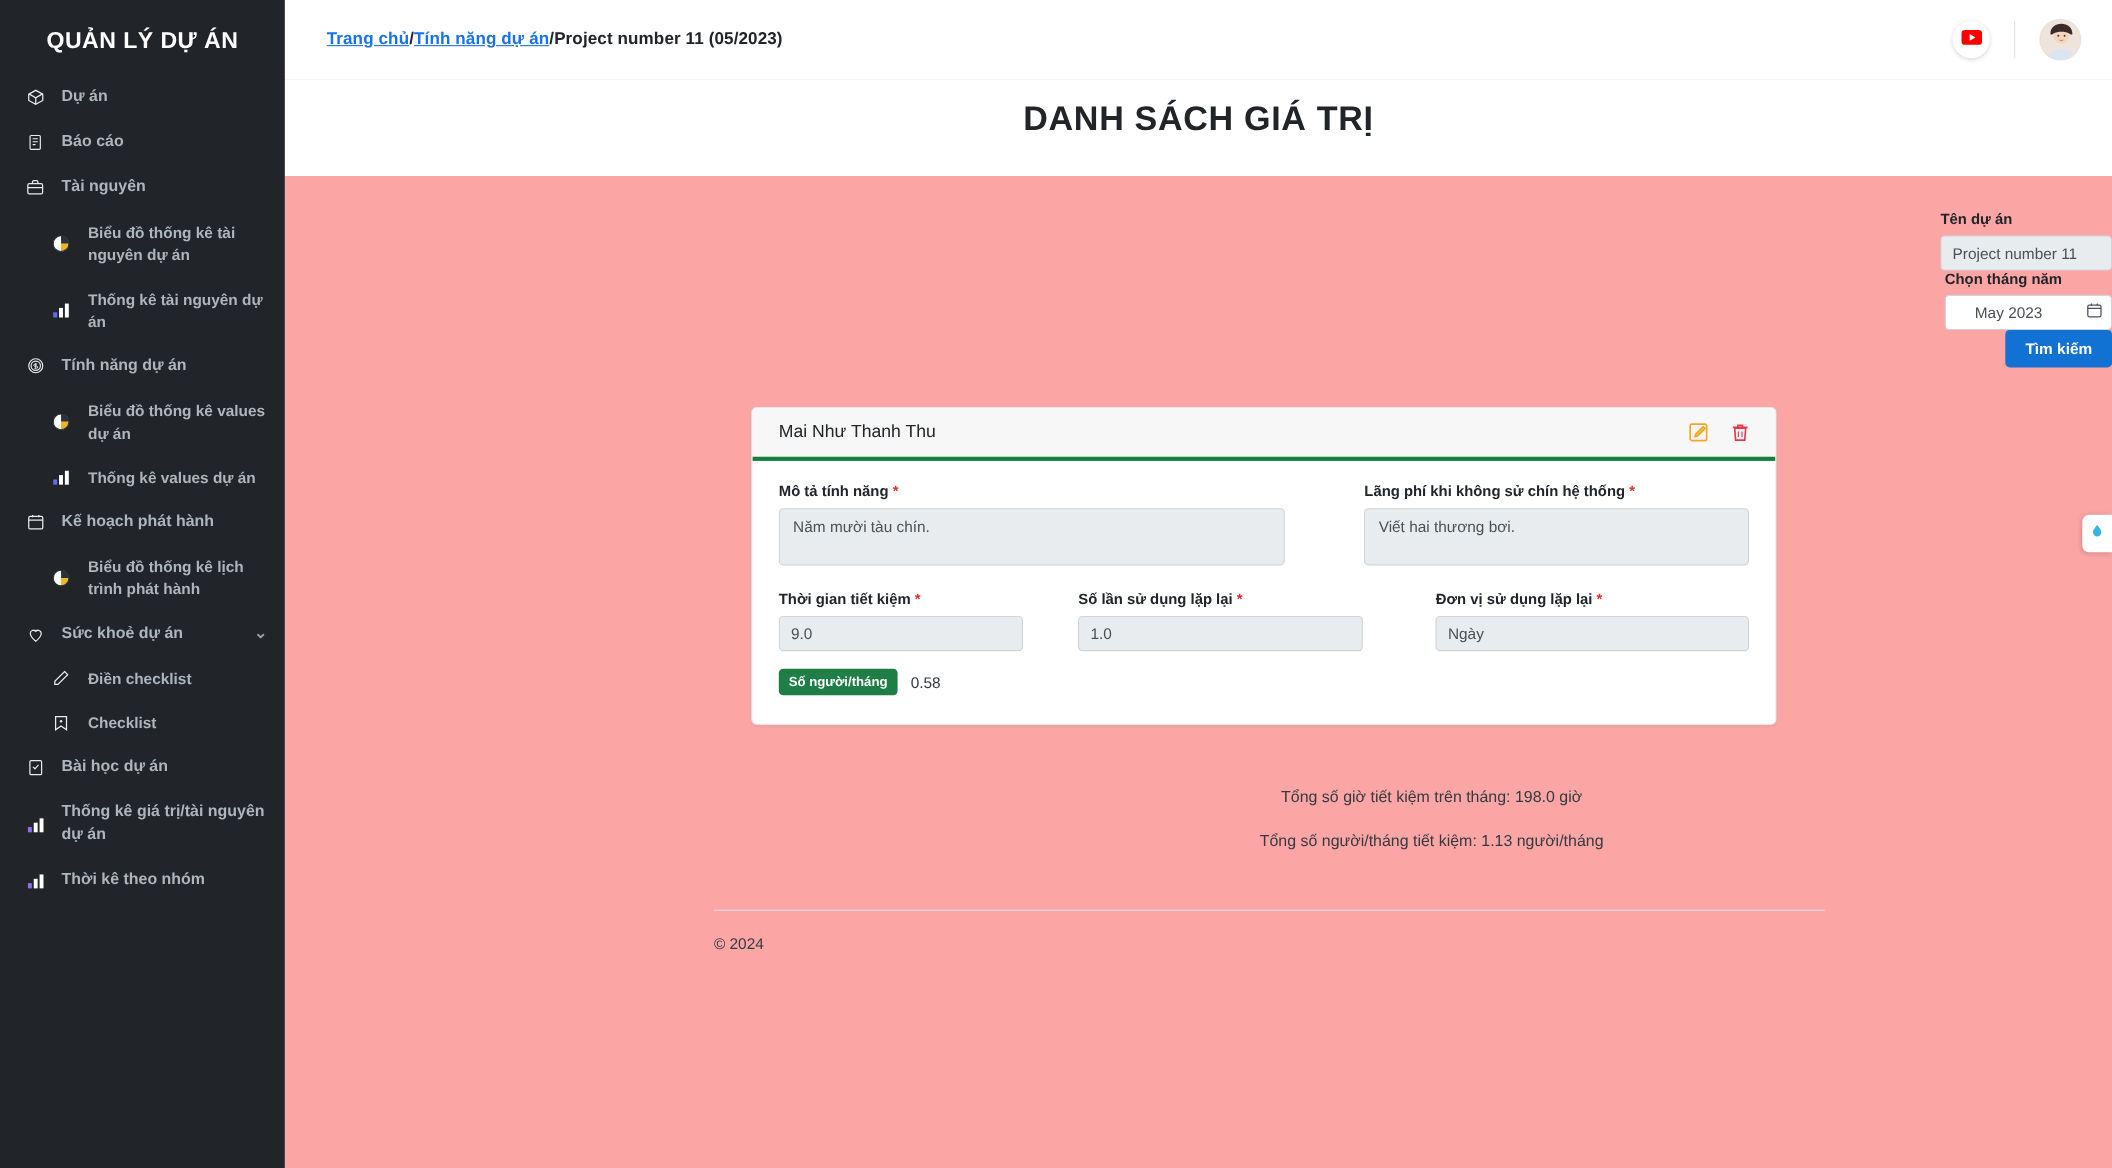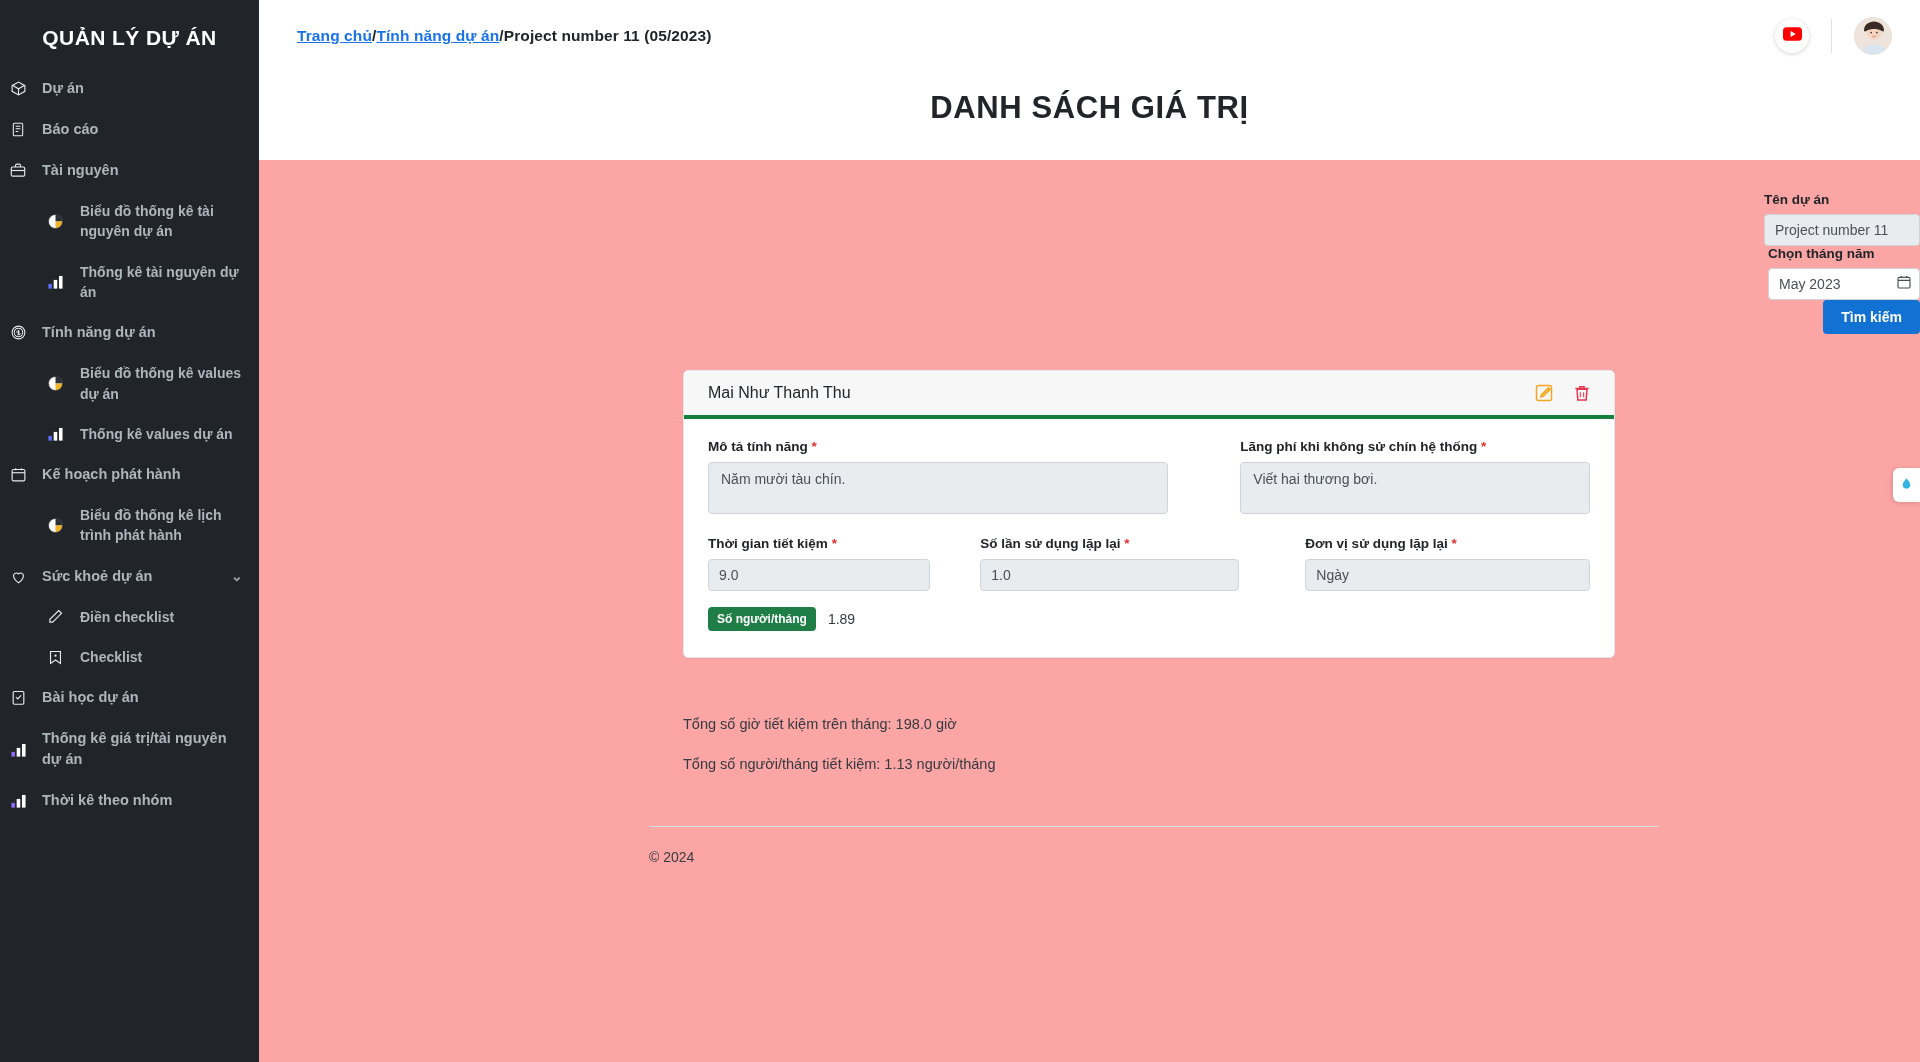"Dự án" .nav-item { padding: 10px 16px 10px 8px -> 10px 16px 10px 22px }
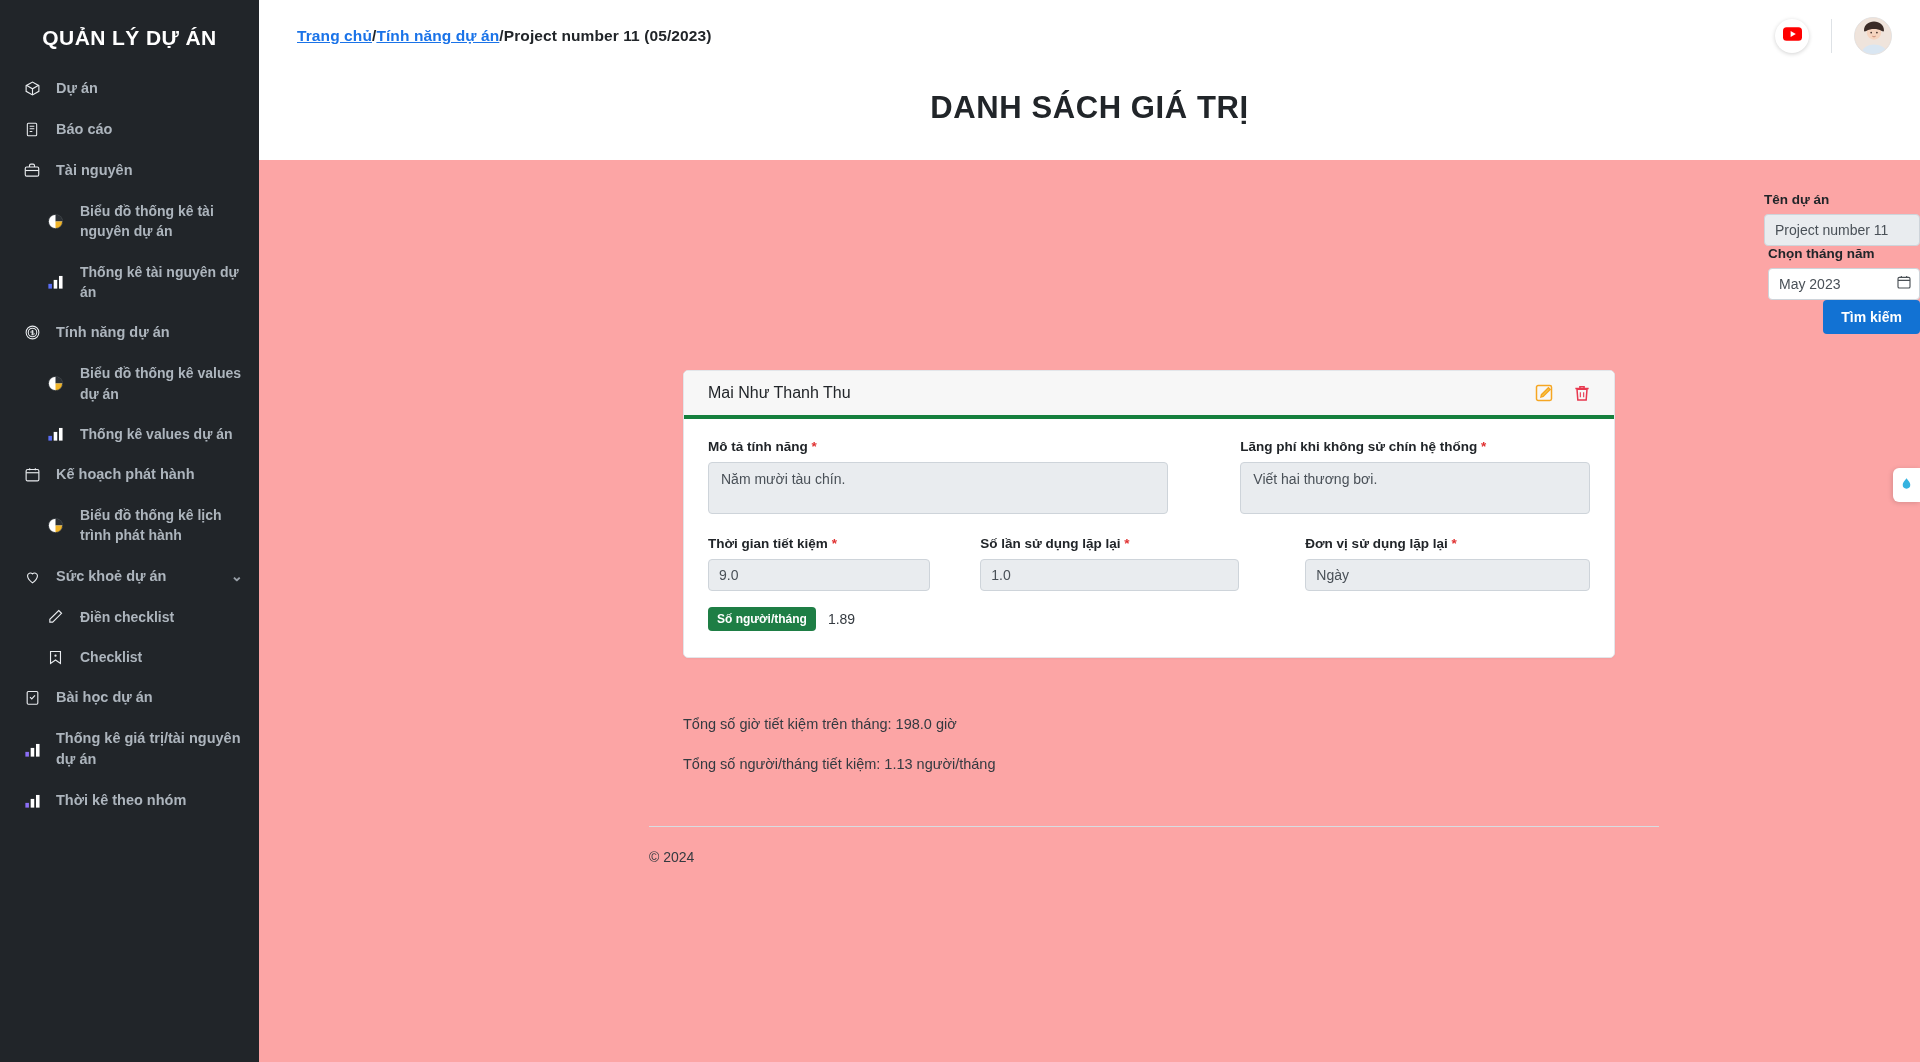"May 2023" .inp-month { text-align: none -> center }
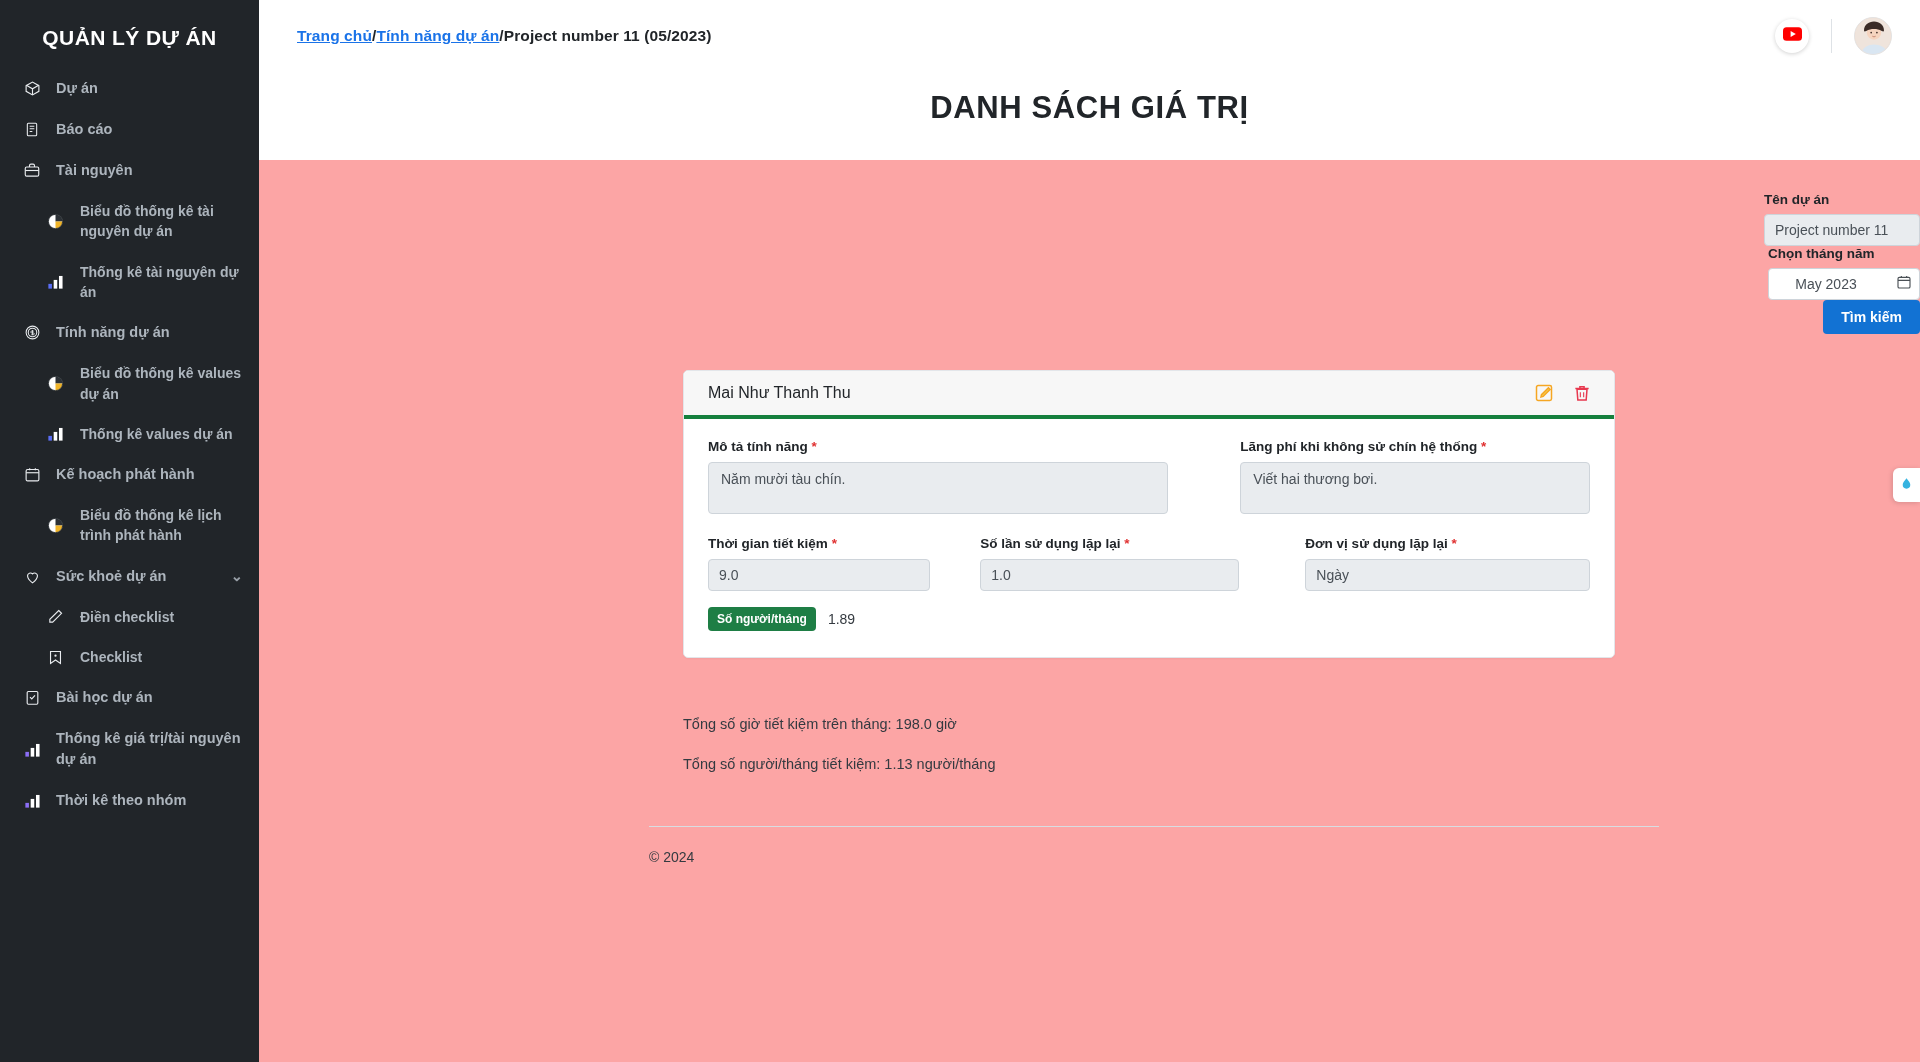"1.89" span.badge-val { text: 1.89 -> 0.58 }
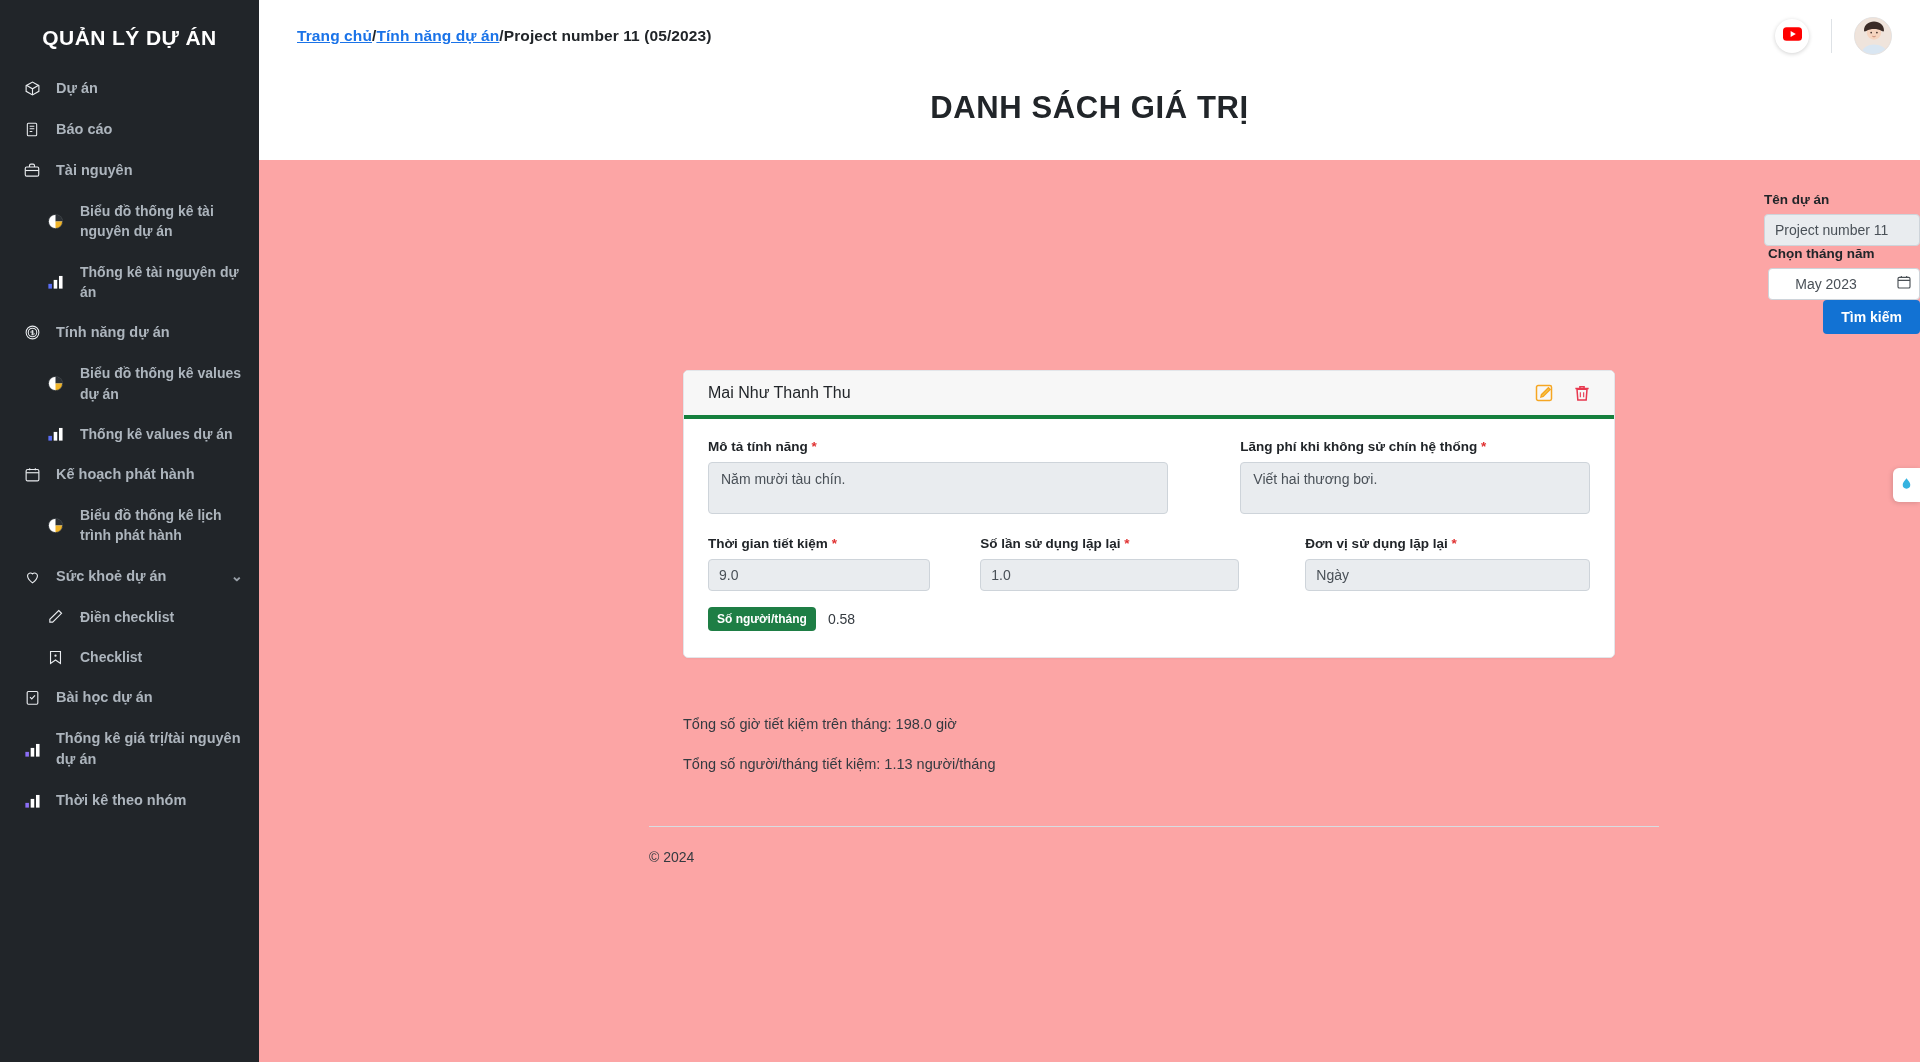"Tổng số giờ tiết kiệm" .totals { text-align: none -> center }
